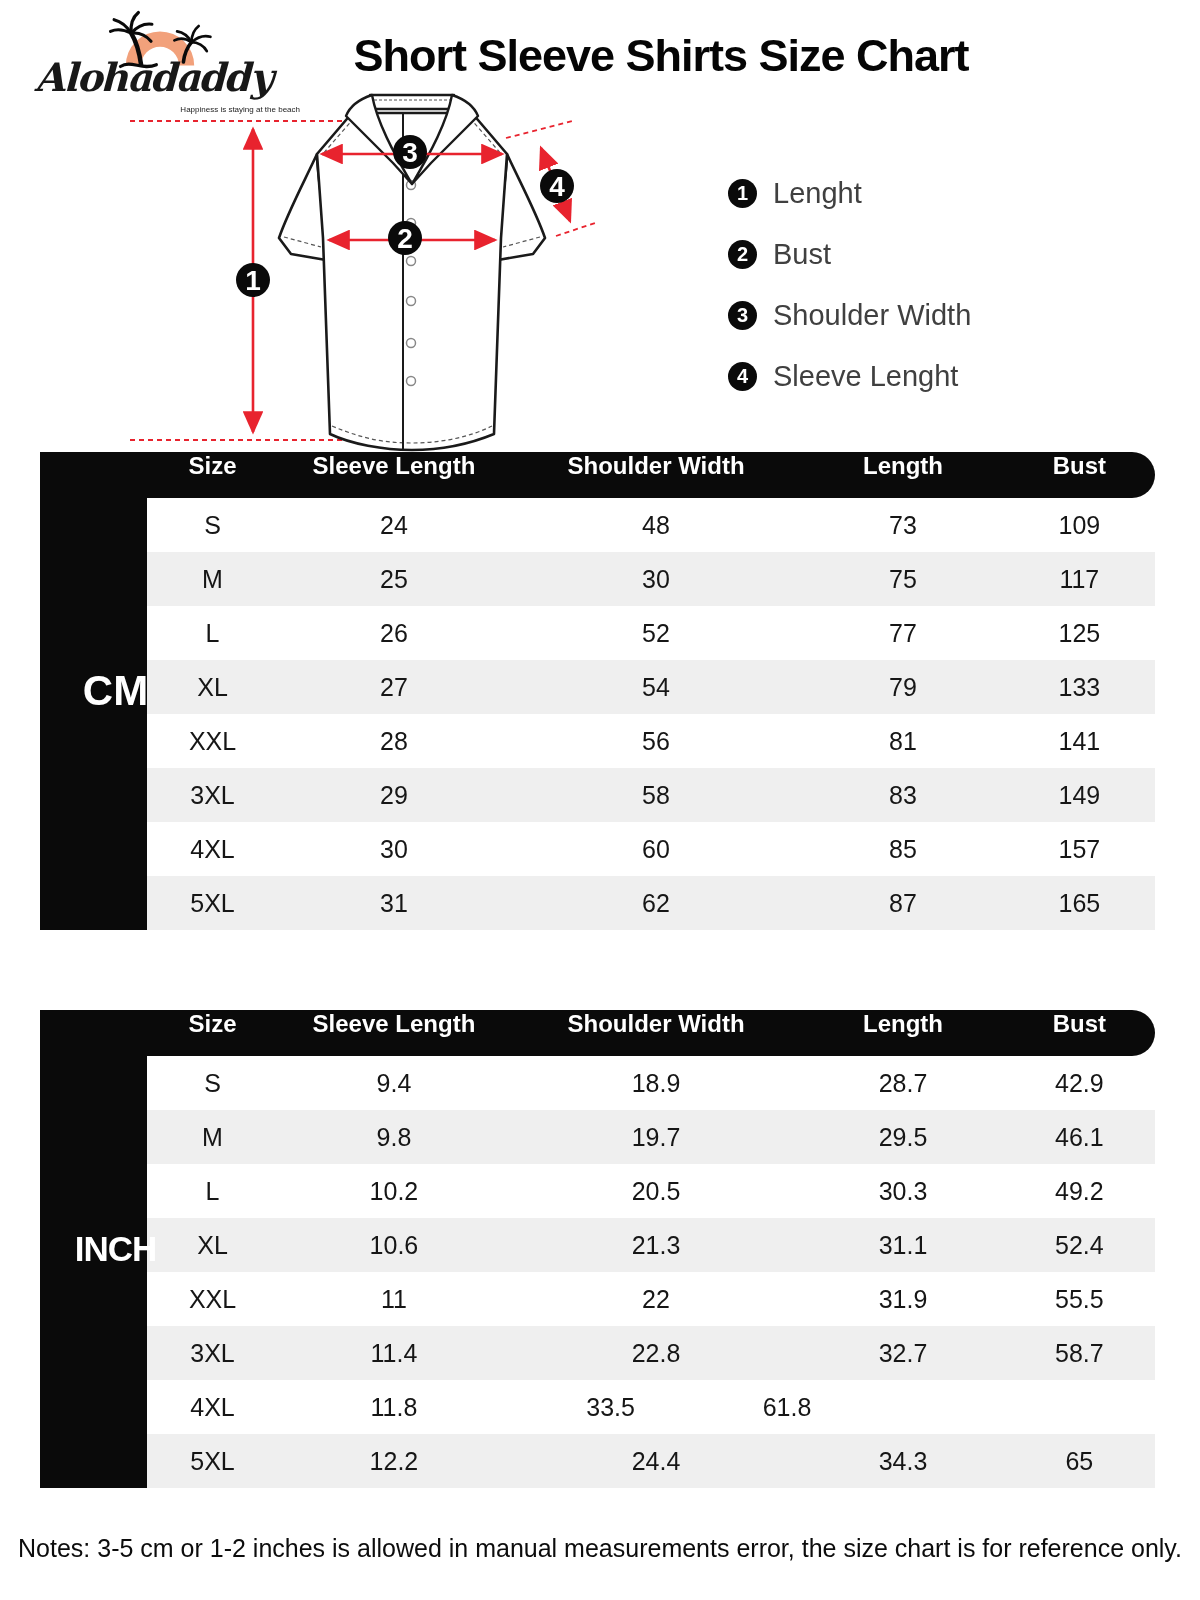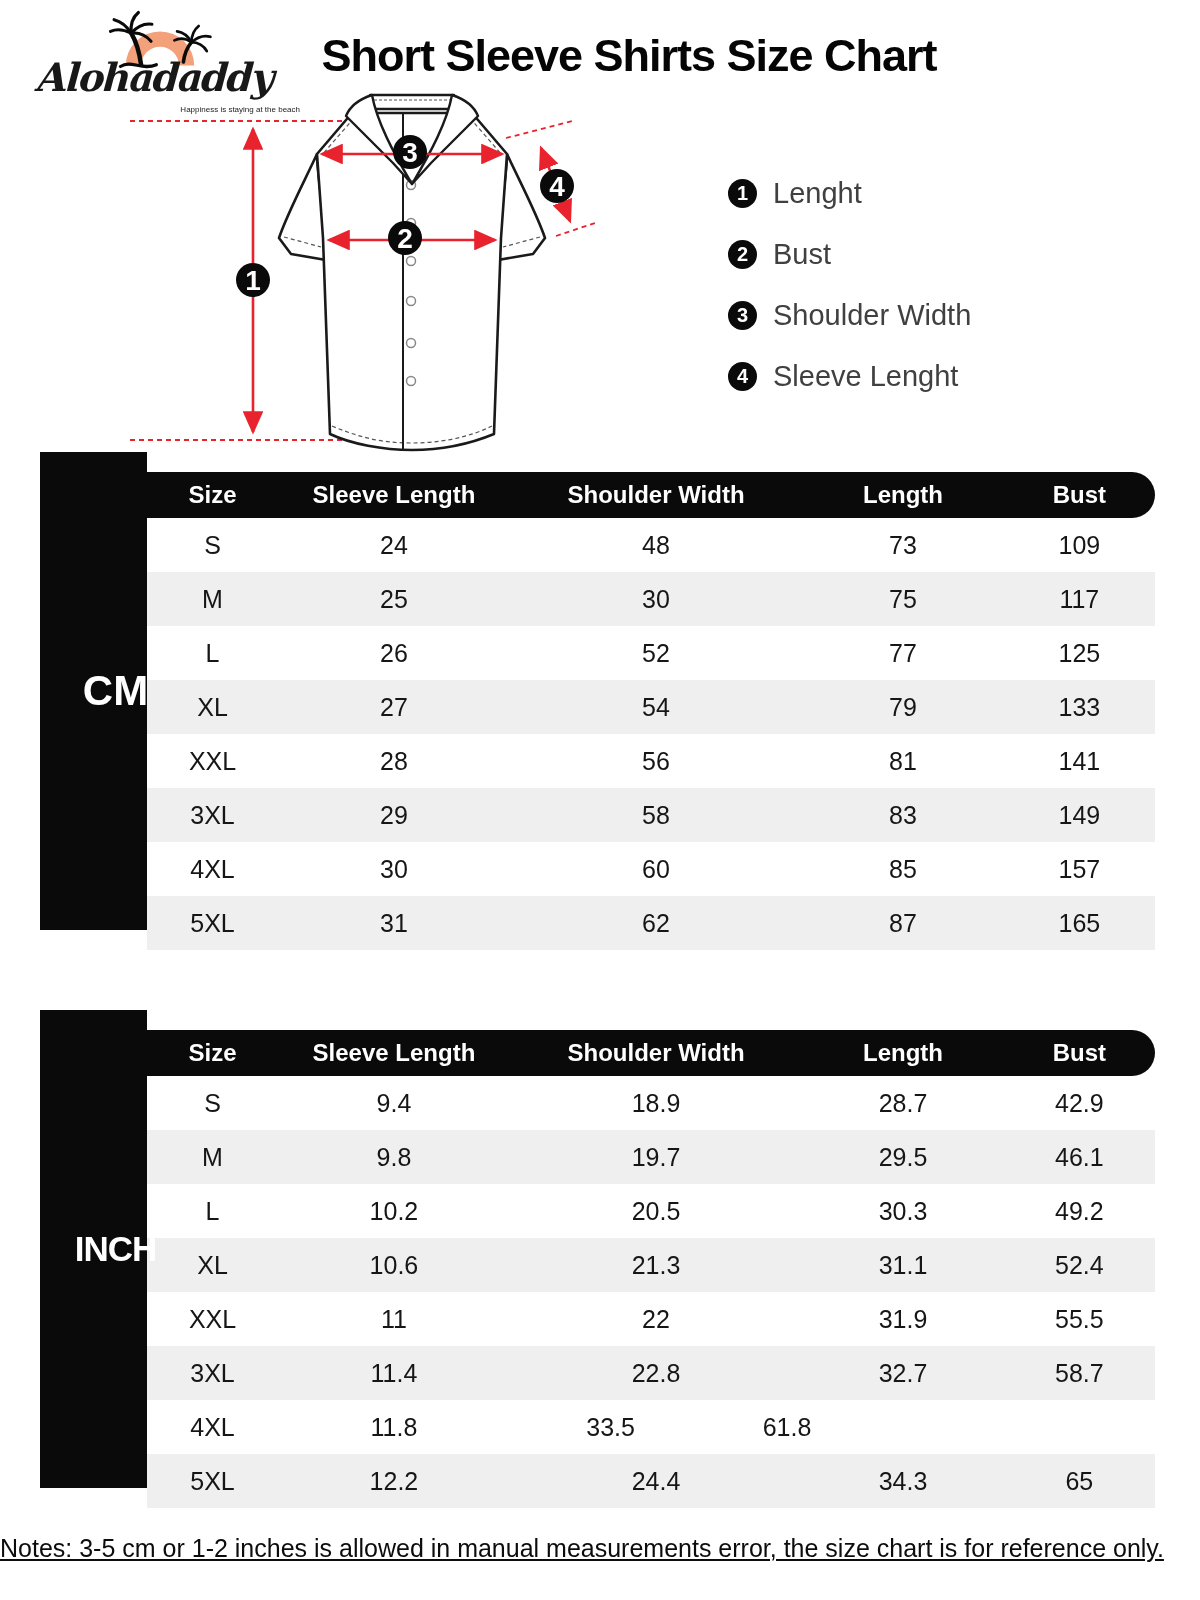"Short Sleeve Shirts Size Chart" .page-title { left: 284px -> 316px }
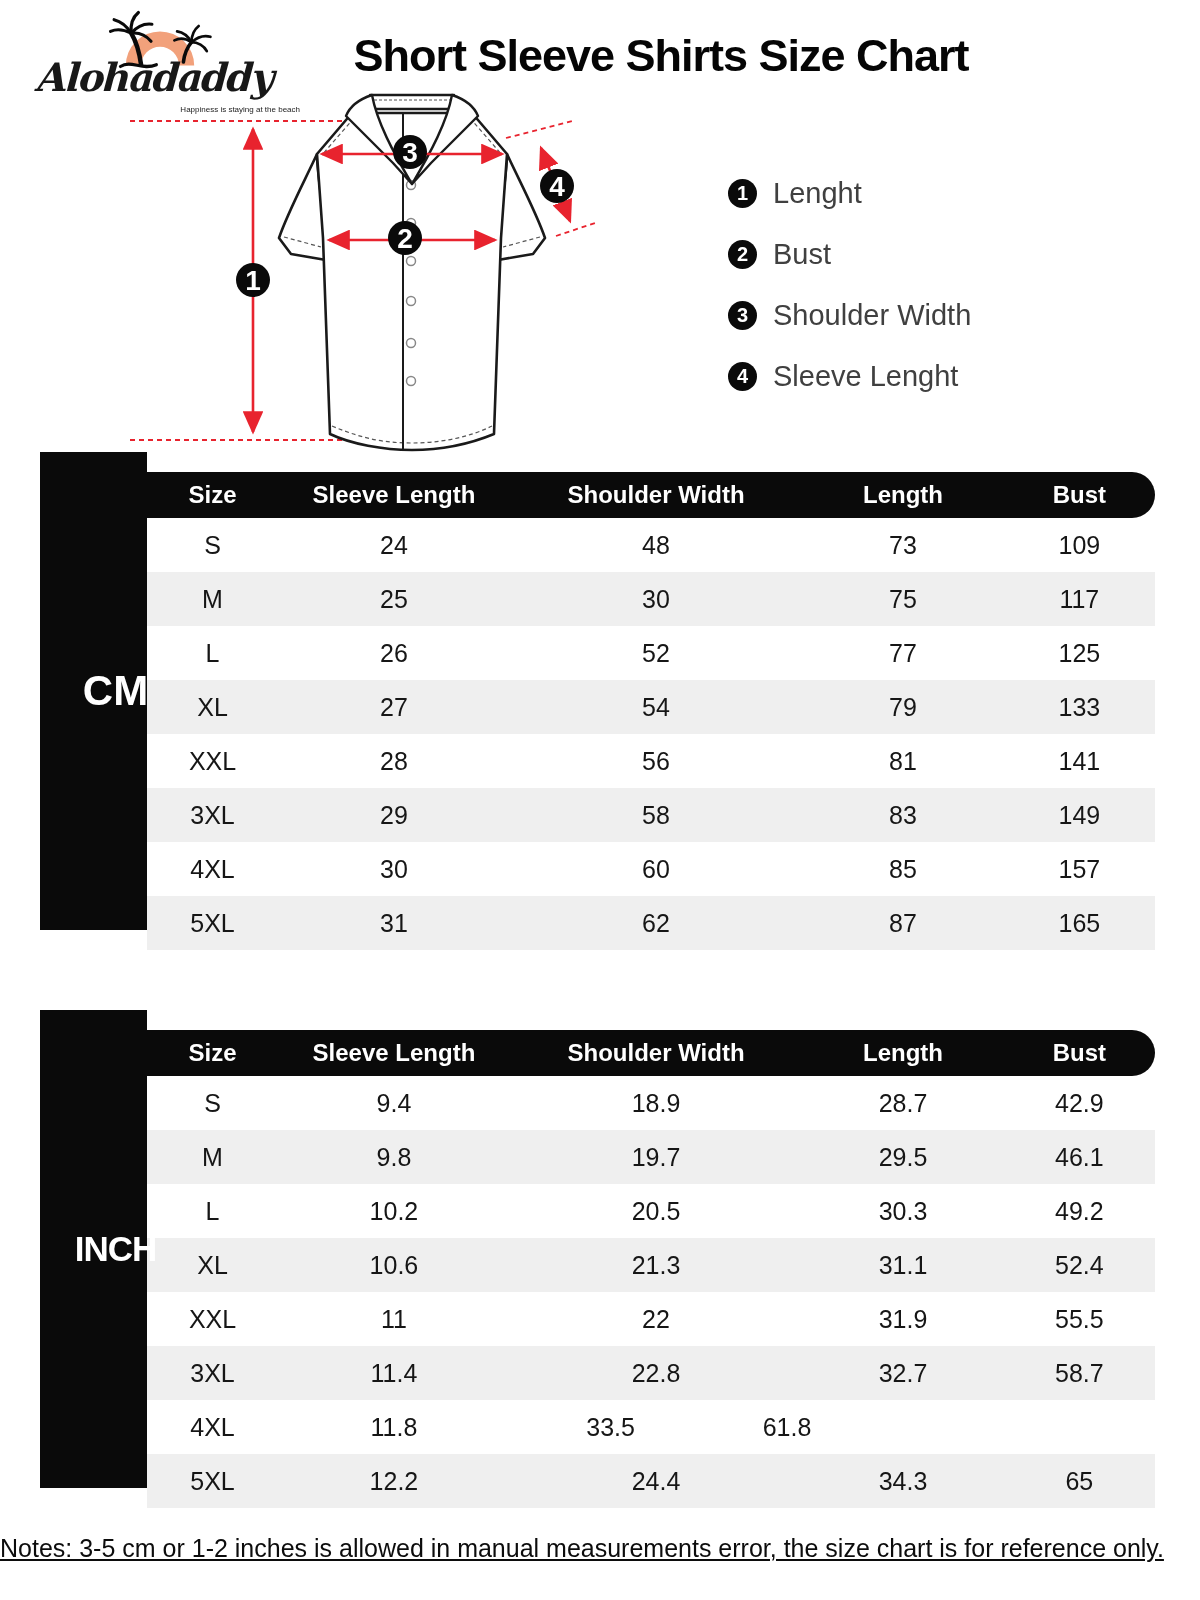"Size" .thead { align-items: center -> none; margin-top: 20px -> none }
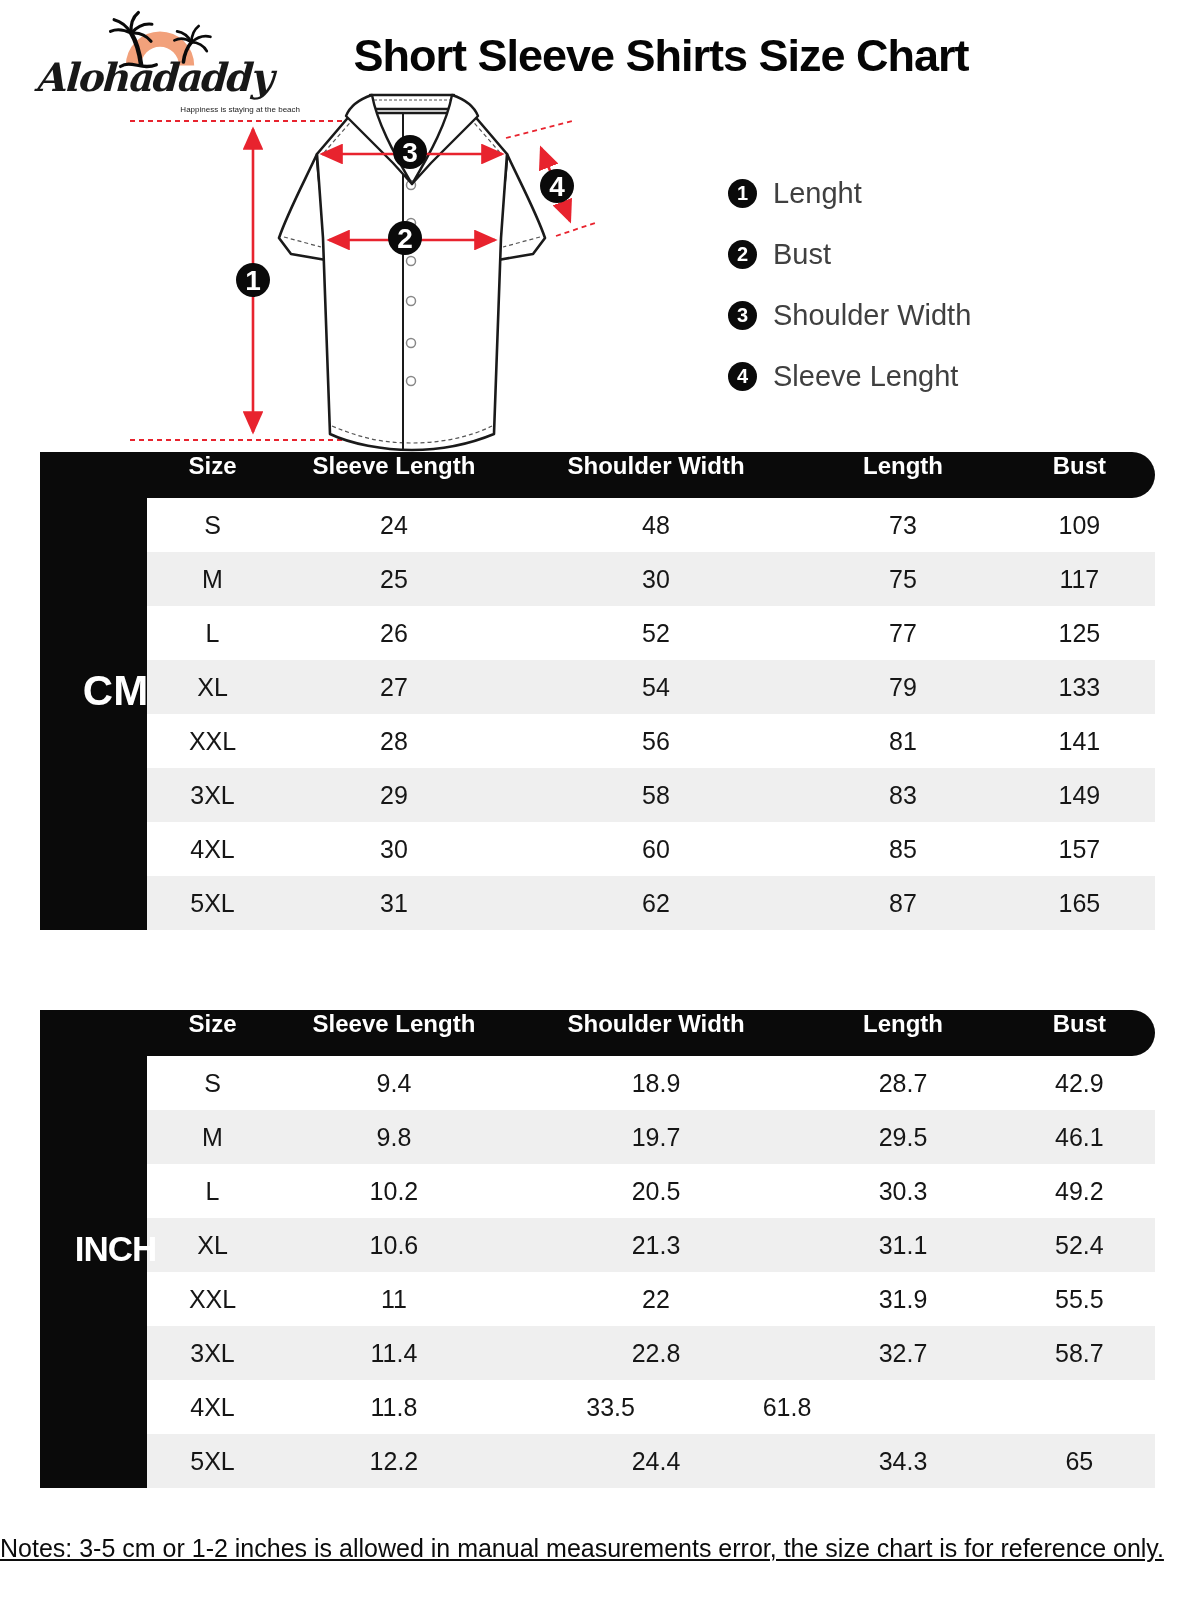"Notes: 3-5 cm or 1-2" .note { text-align: none -> center; text-decoration: underline -> none }
